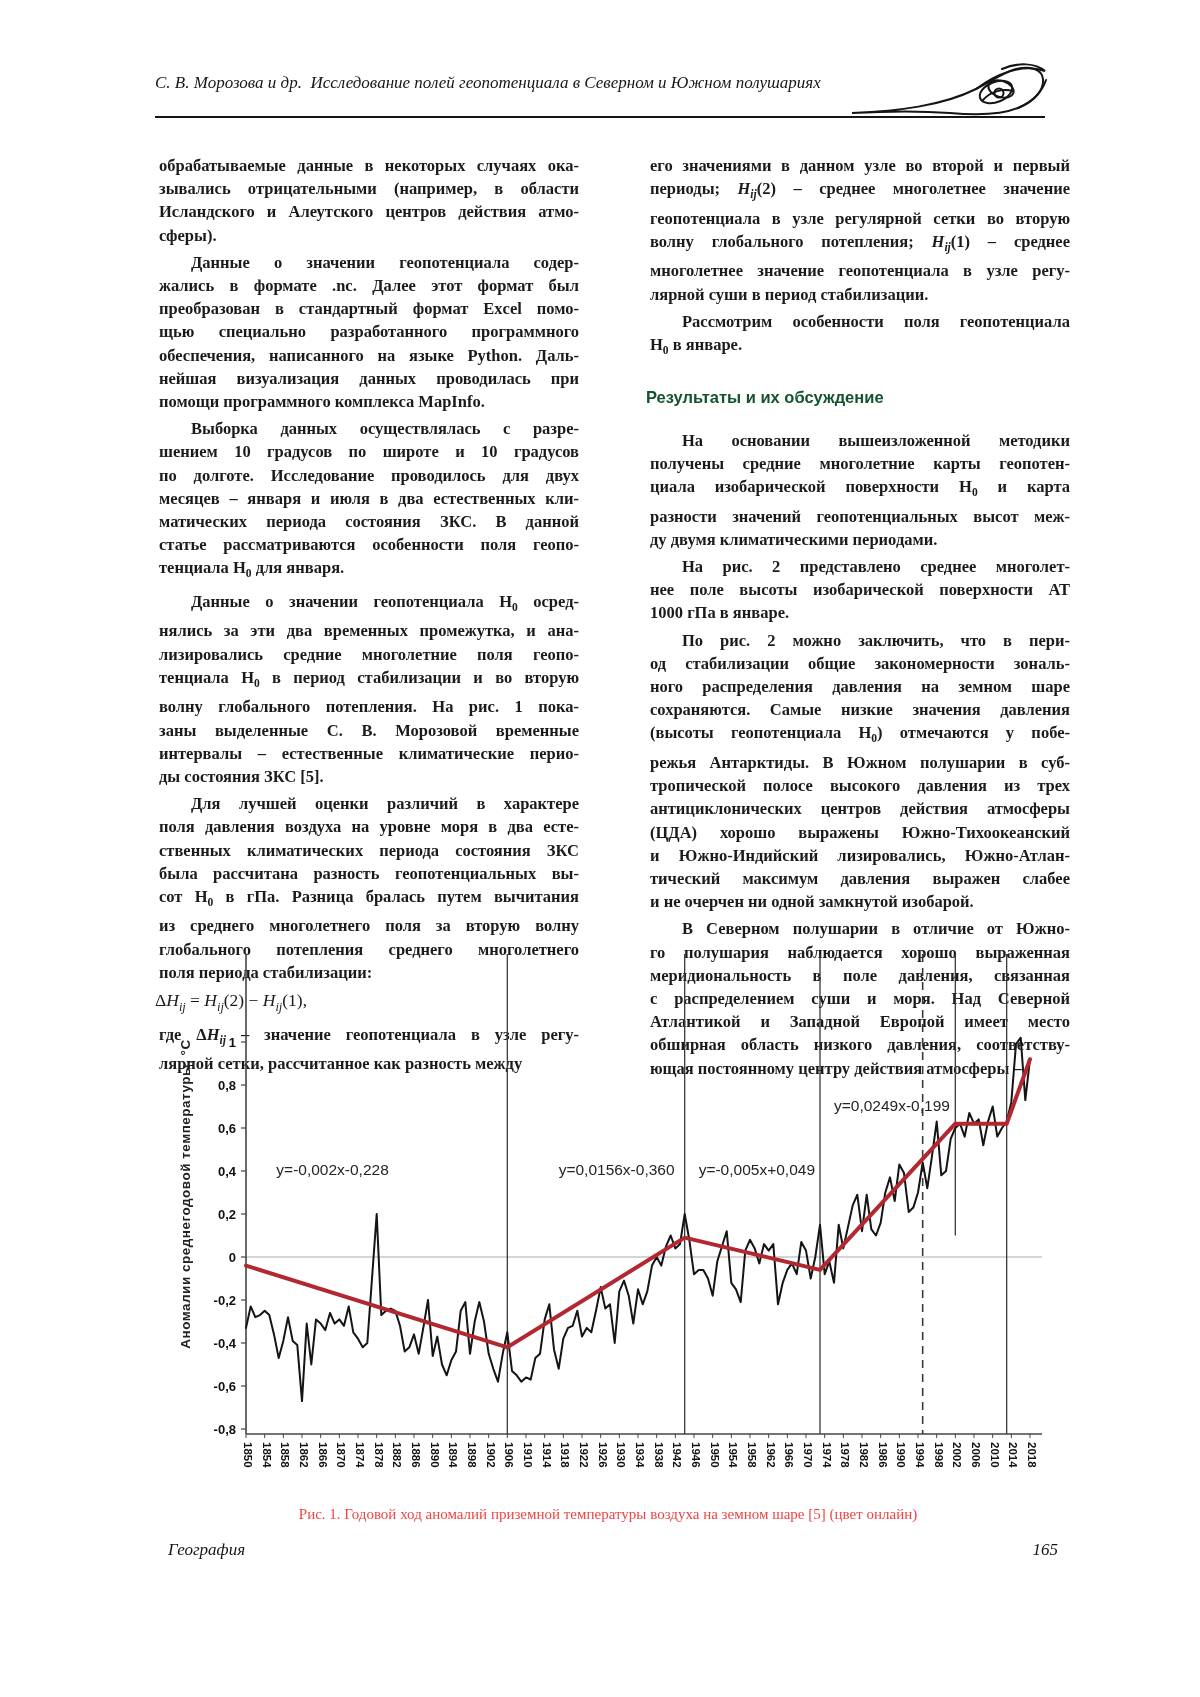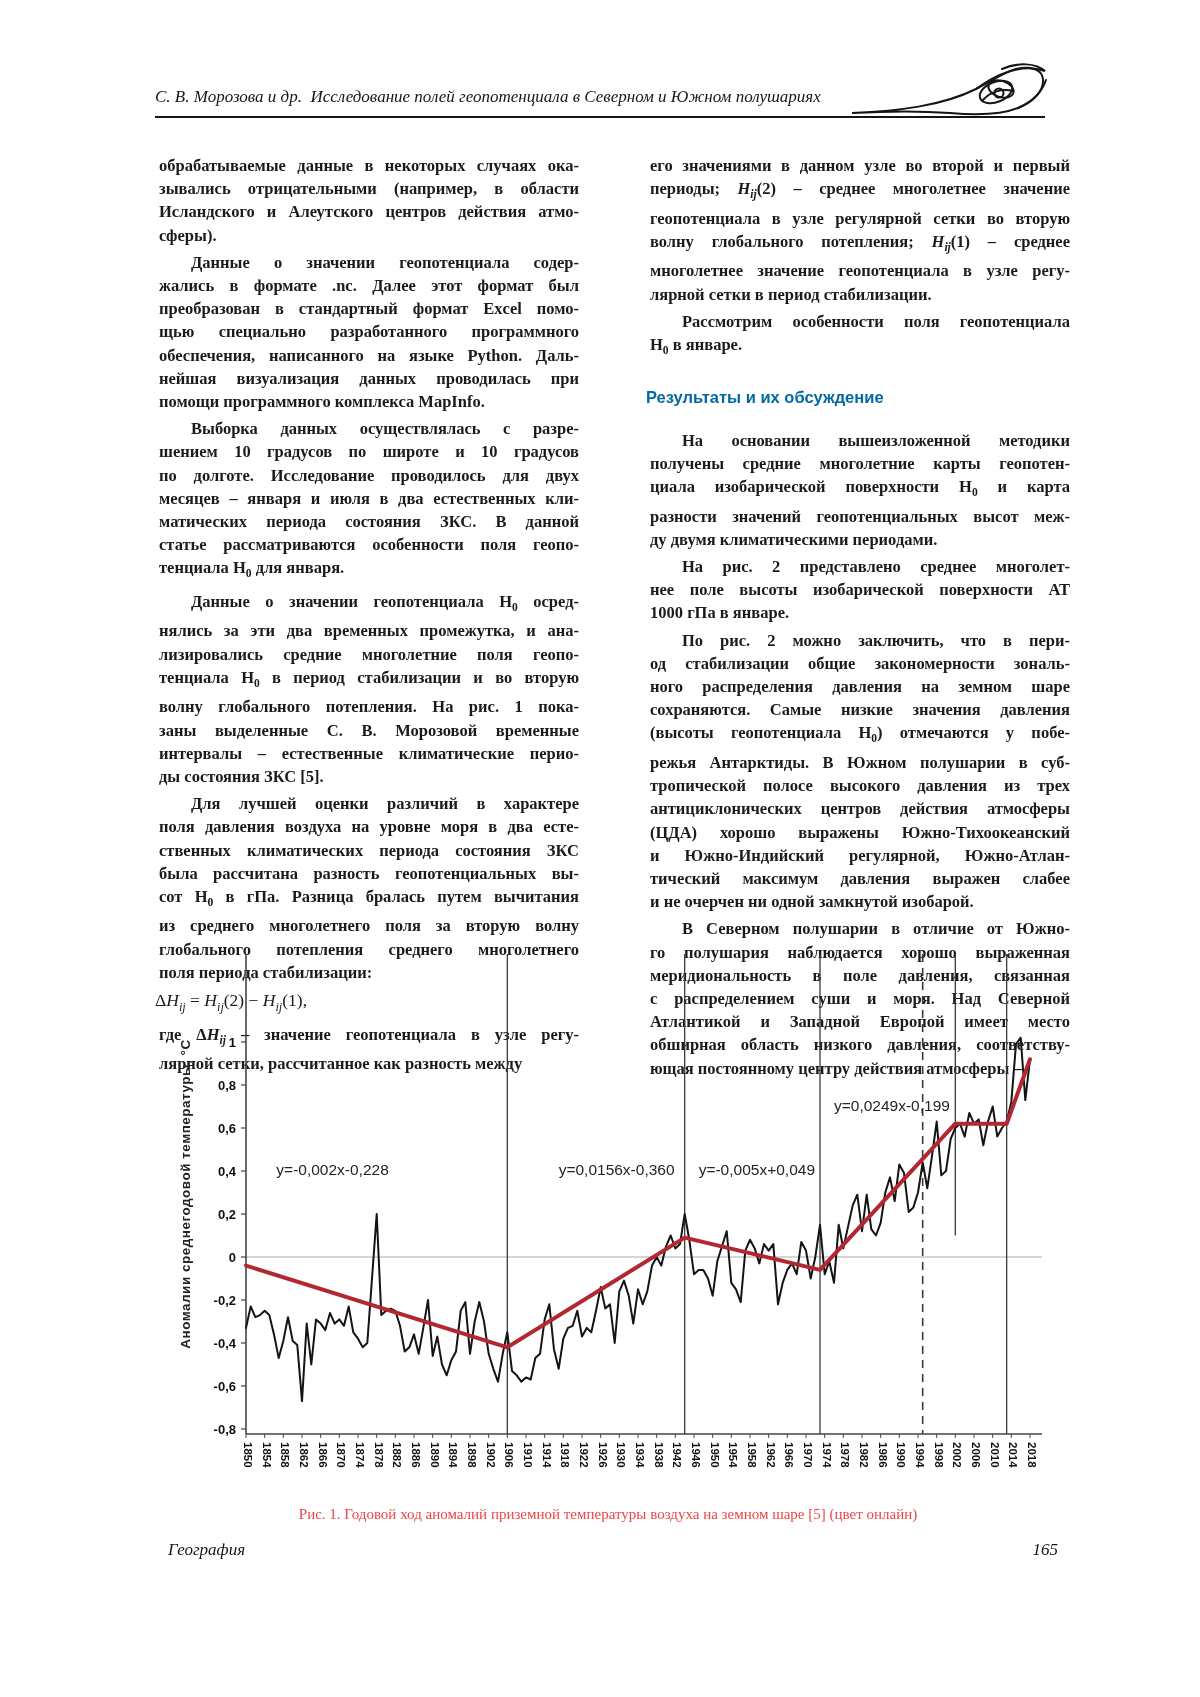"С. В. Морозова и др." .header-text { top: 86px -> 72px }
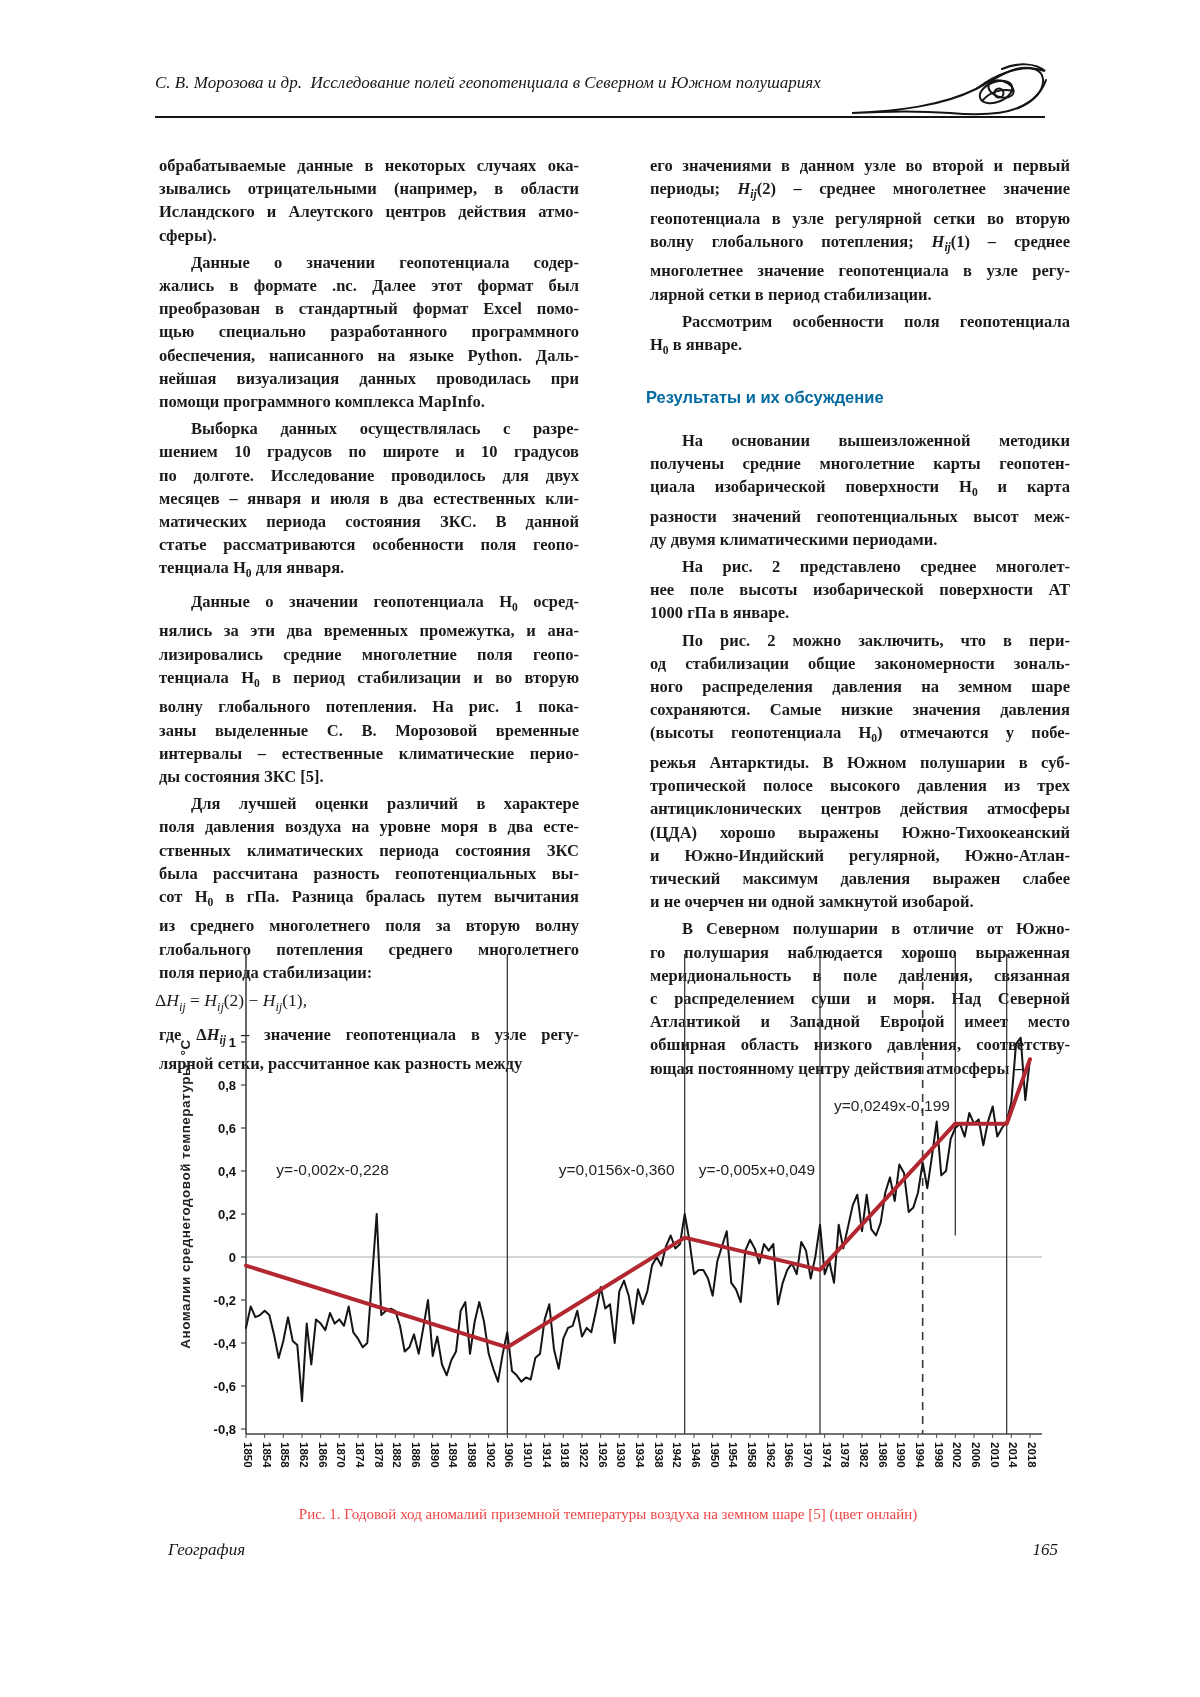"лярной сетки в период стабилизации." div.line { text: сетки -> суши }
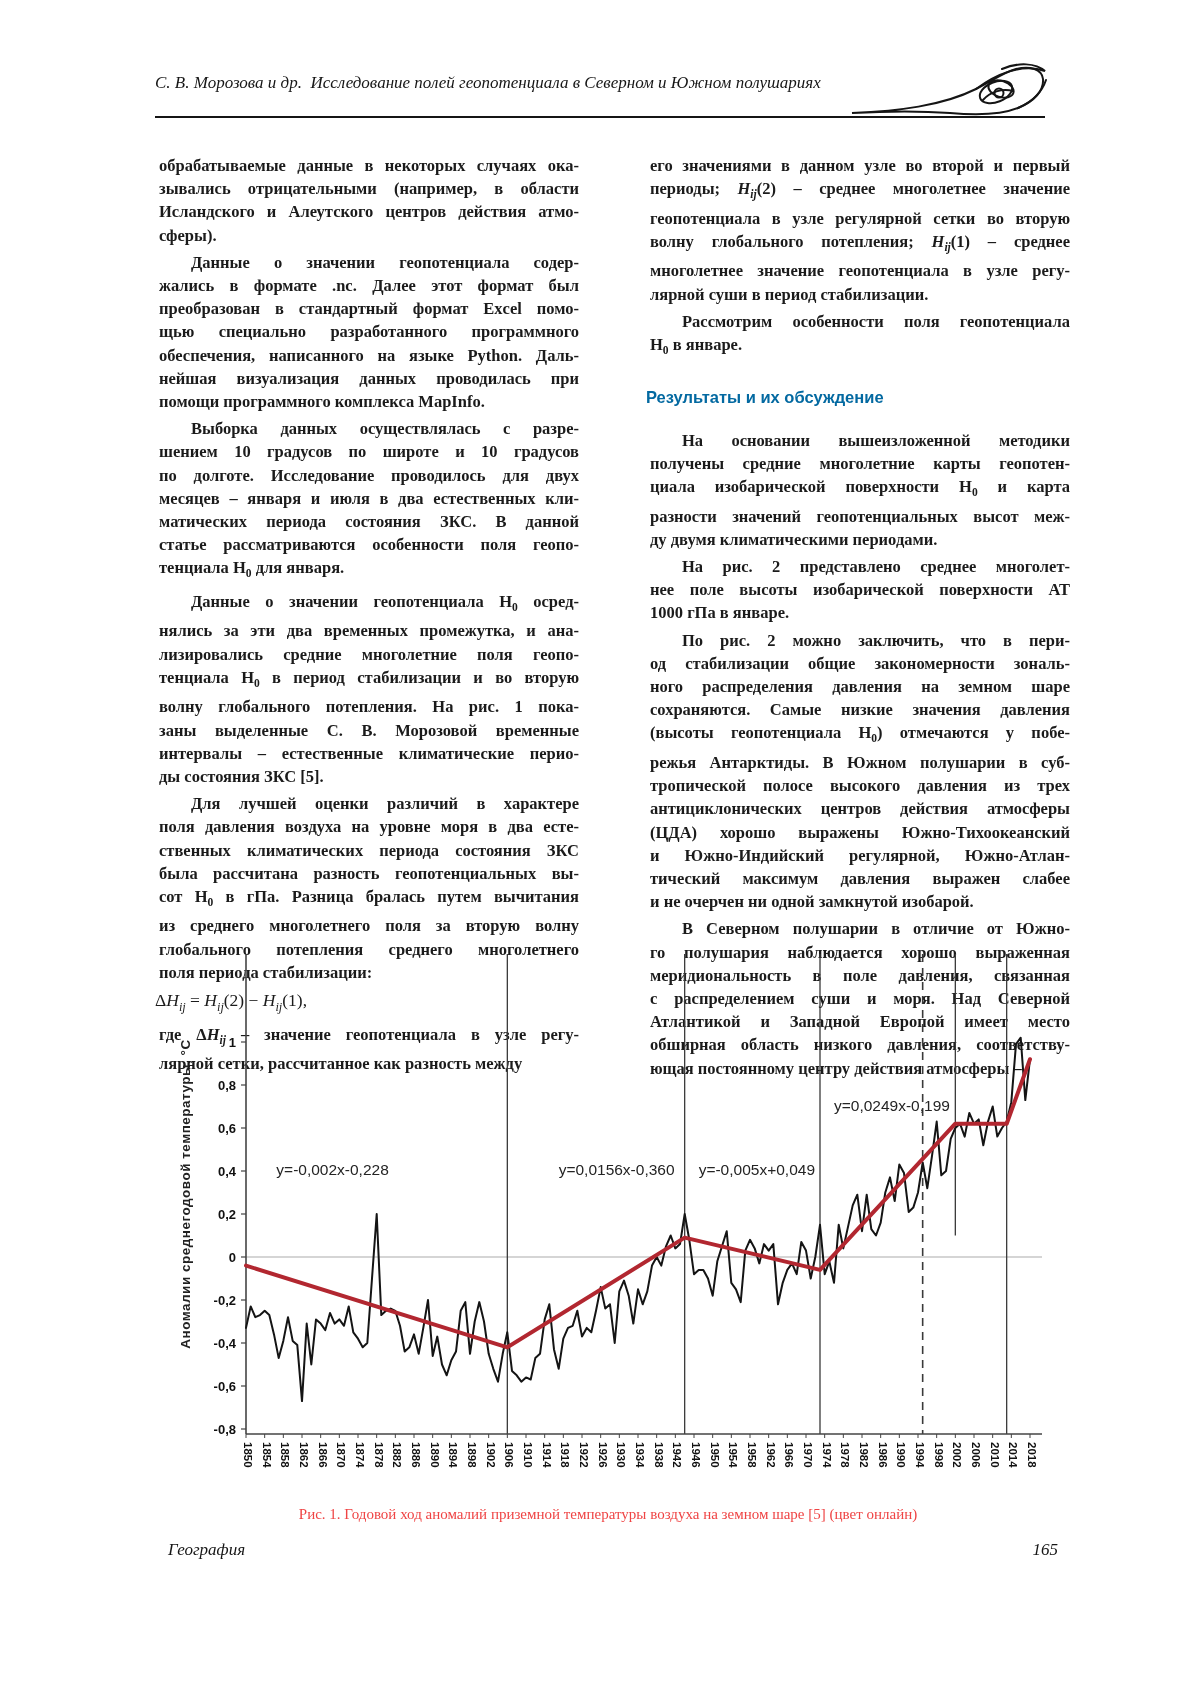"Результаты и их обсуждение" .sec-heading { color: #0369a1 -> #14532d }
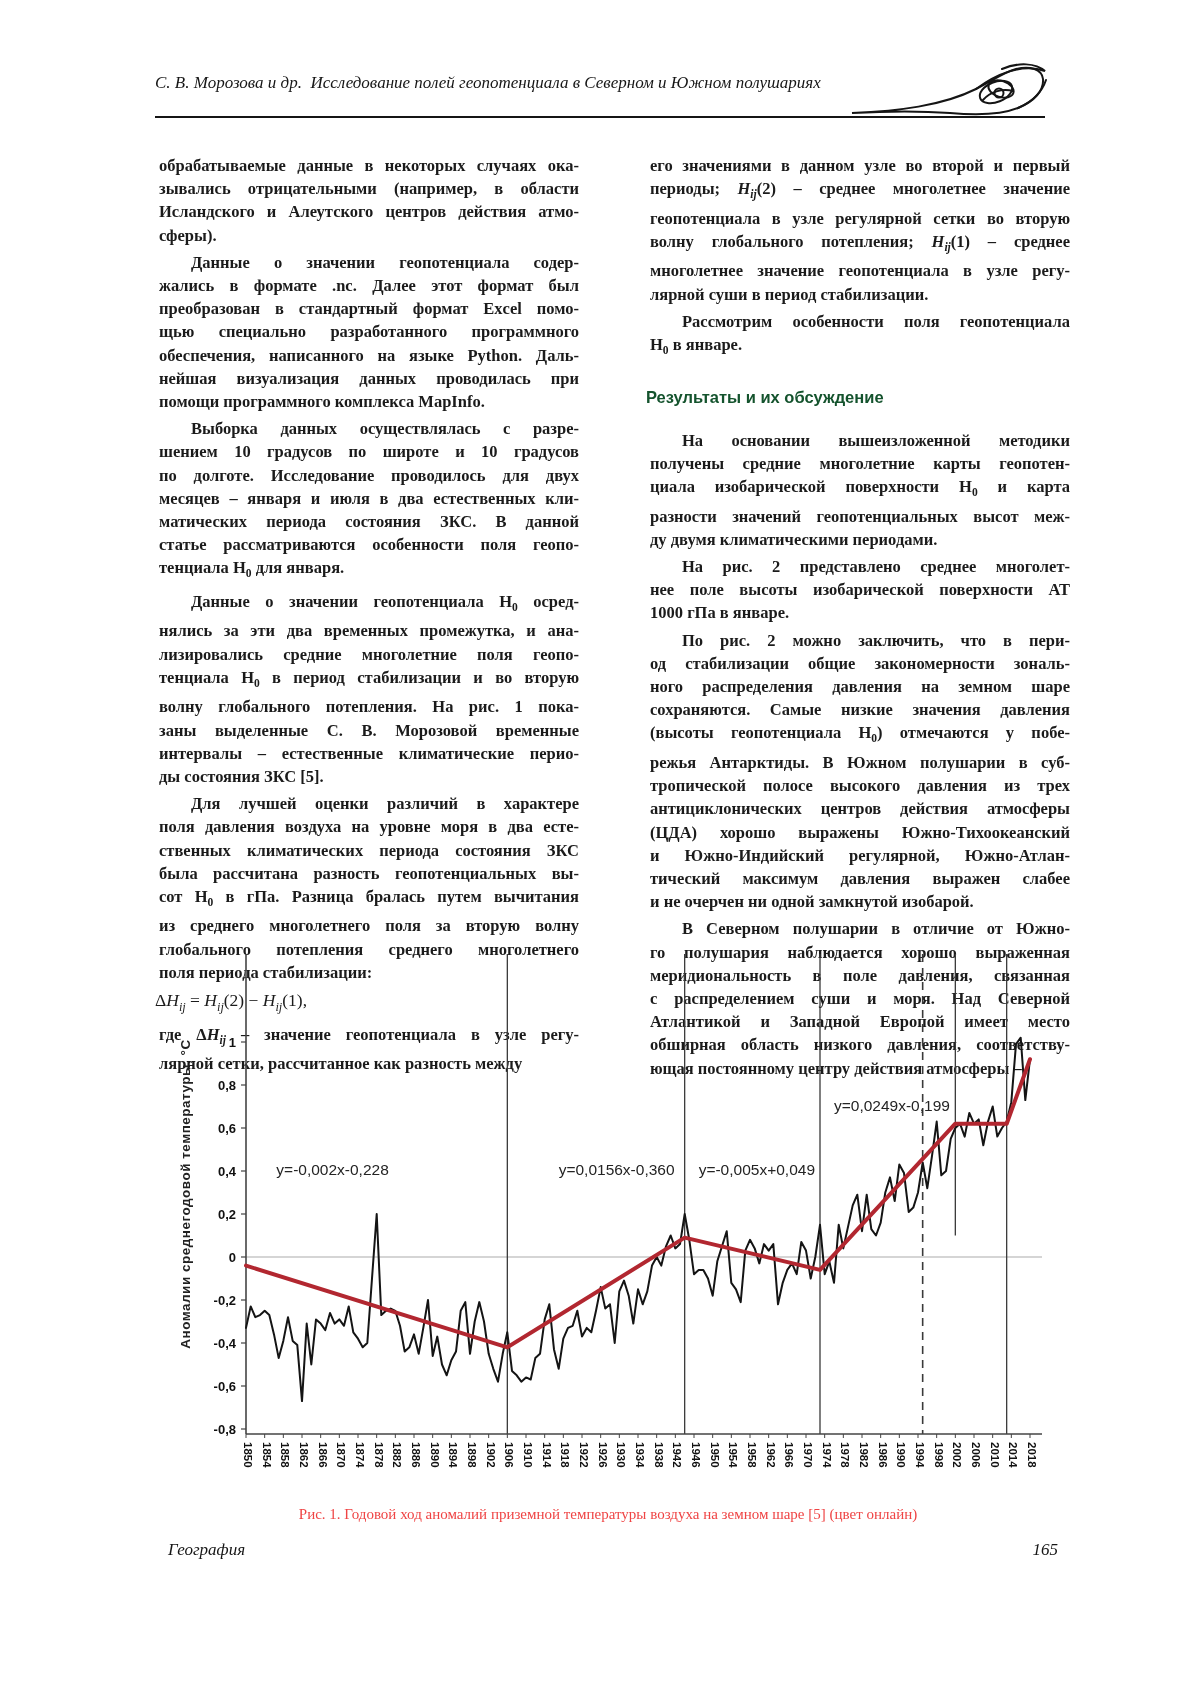"и Южно-Индийский регулярной, Южно-Атлан-" div.line { text: регулярной -> лизировались }
